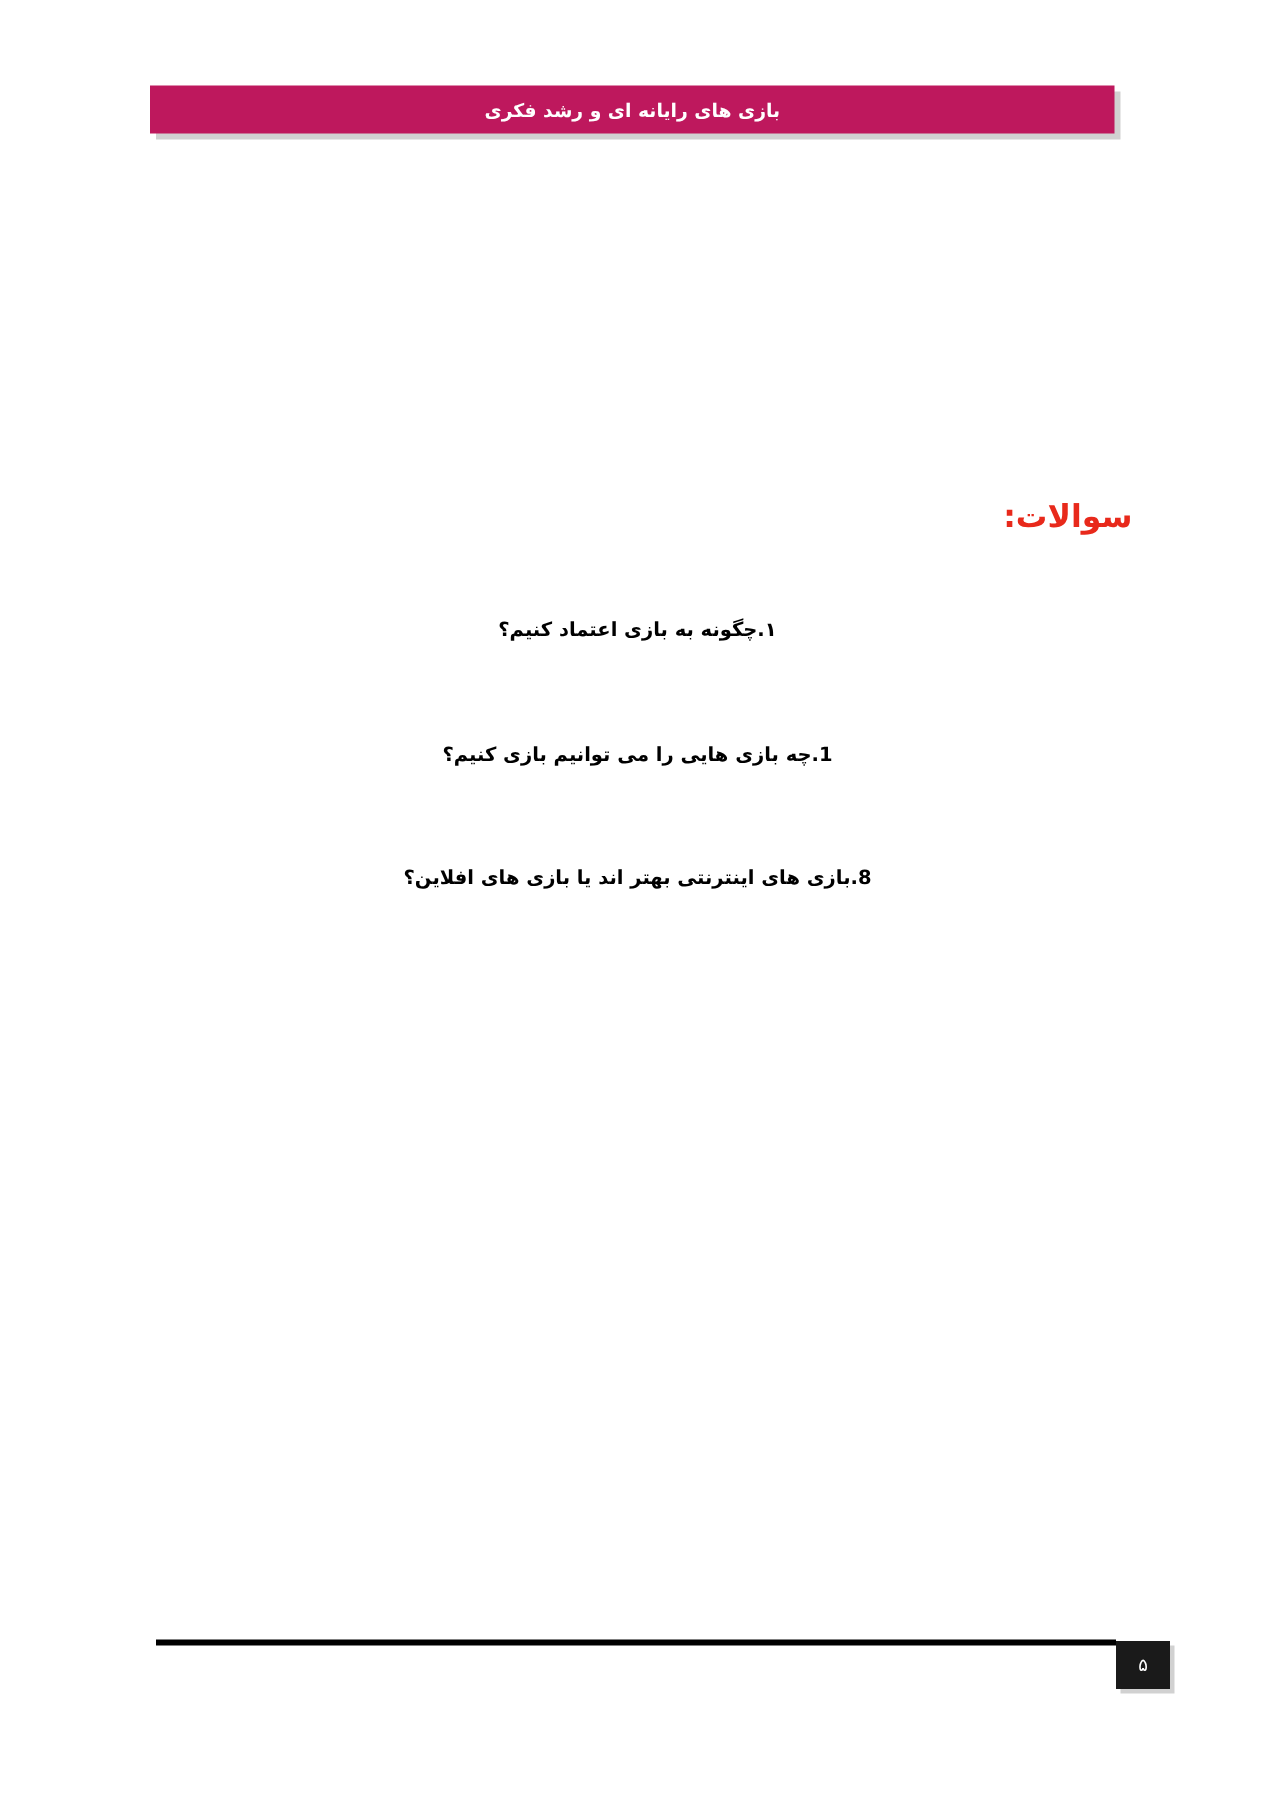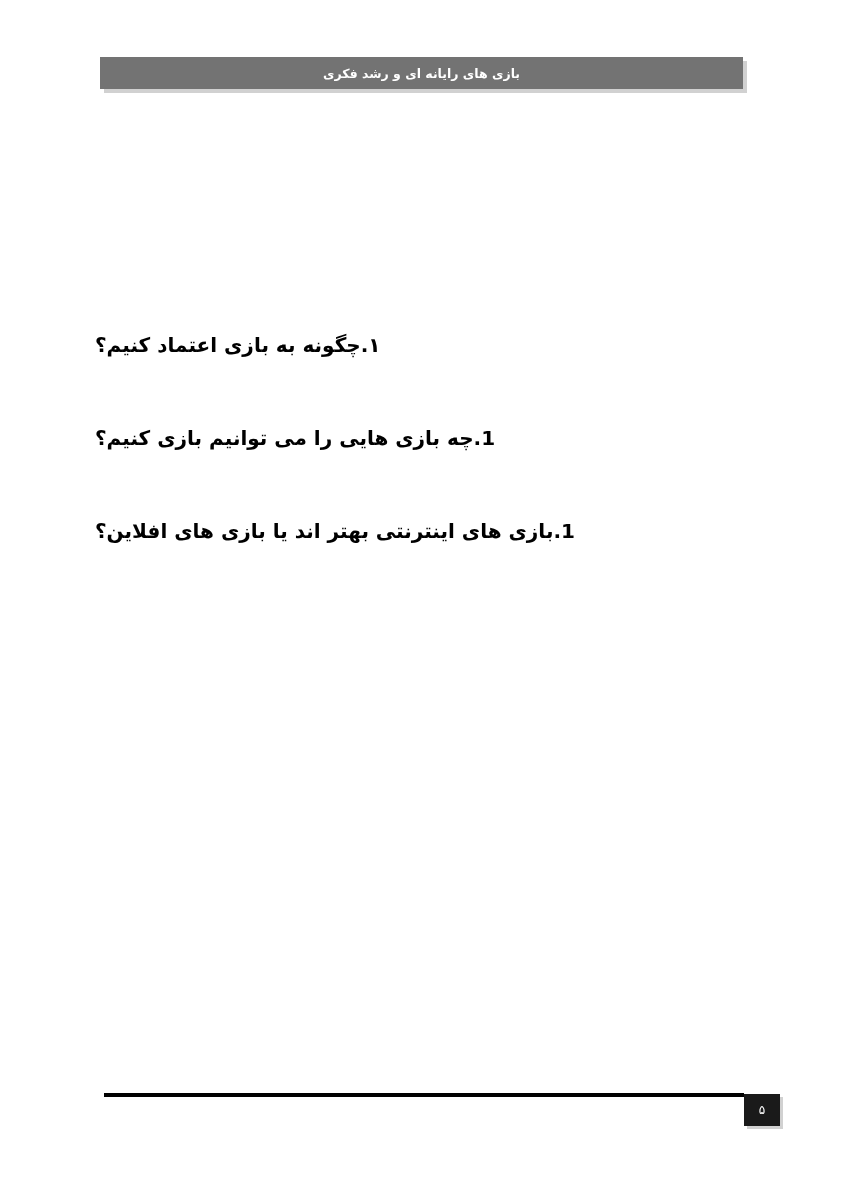"بازی های رایانه ای و" .header-band { background: #737373 -> #be185d }
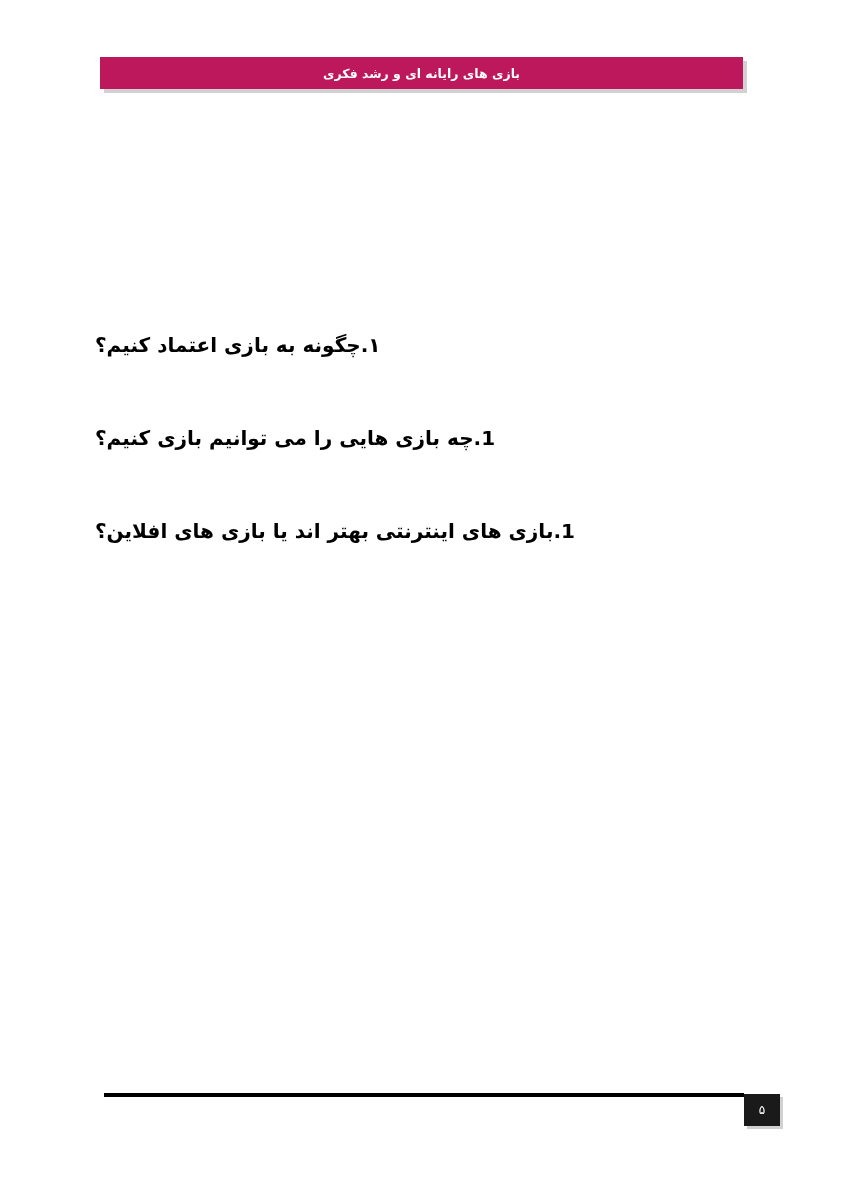"سوالات:" h2.section-heading { html: none -> <h2>سوالات:</h2> }
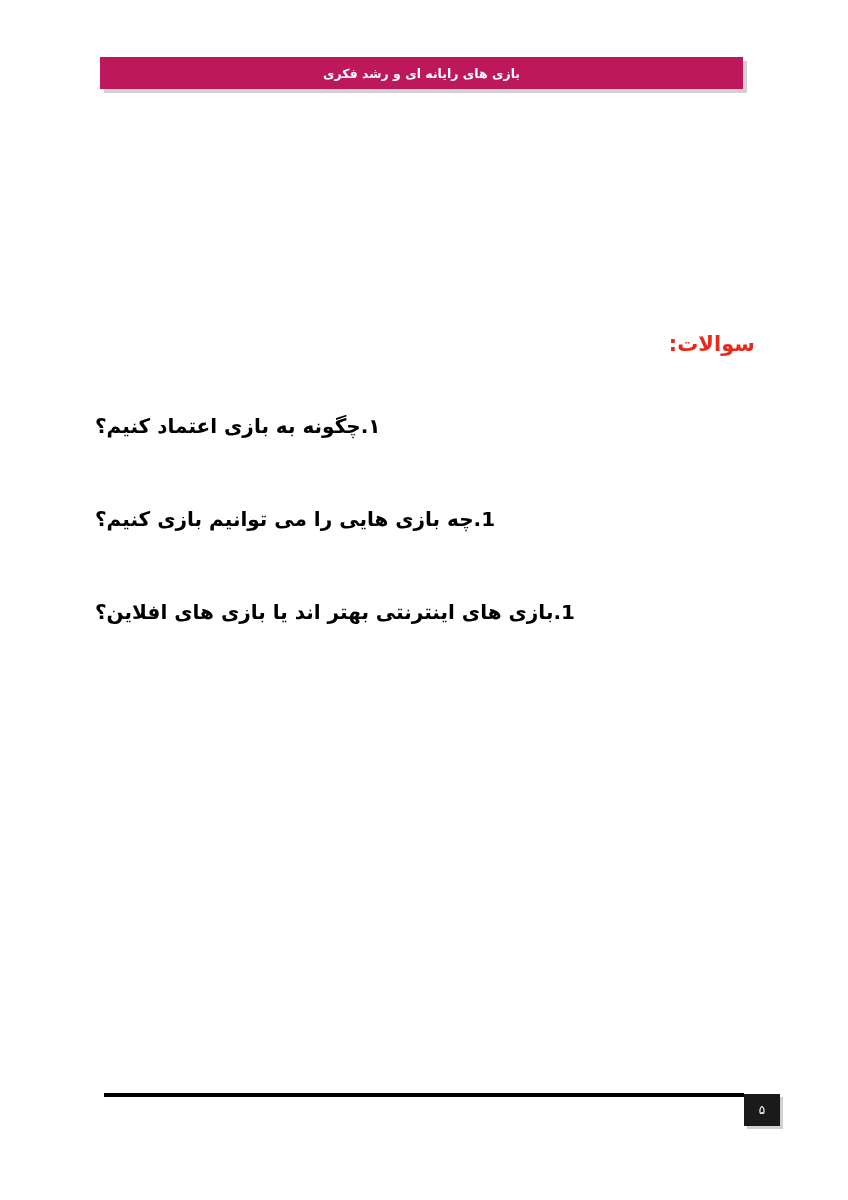"۱.چگونه به بازی اعتماد کنیم؟" .question-list li { font-size: 20px -> 13px; text-align: left -> center }
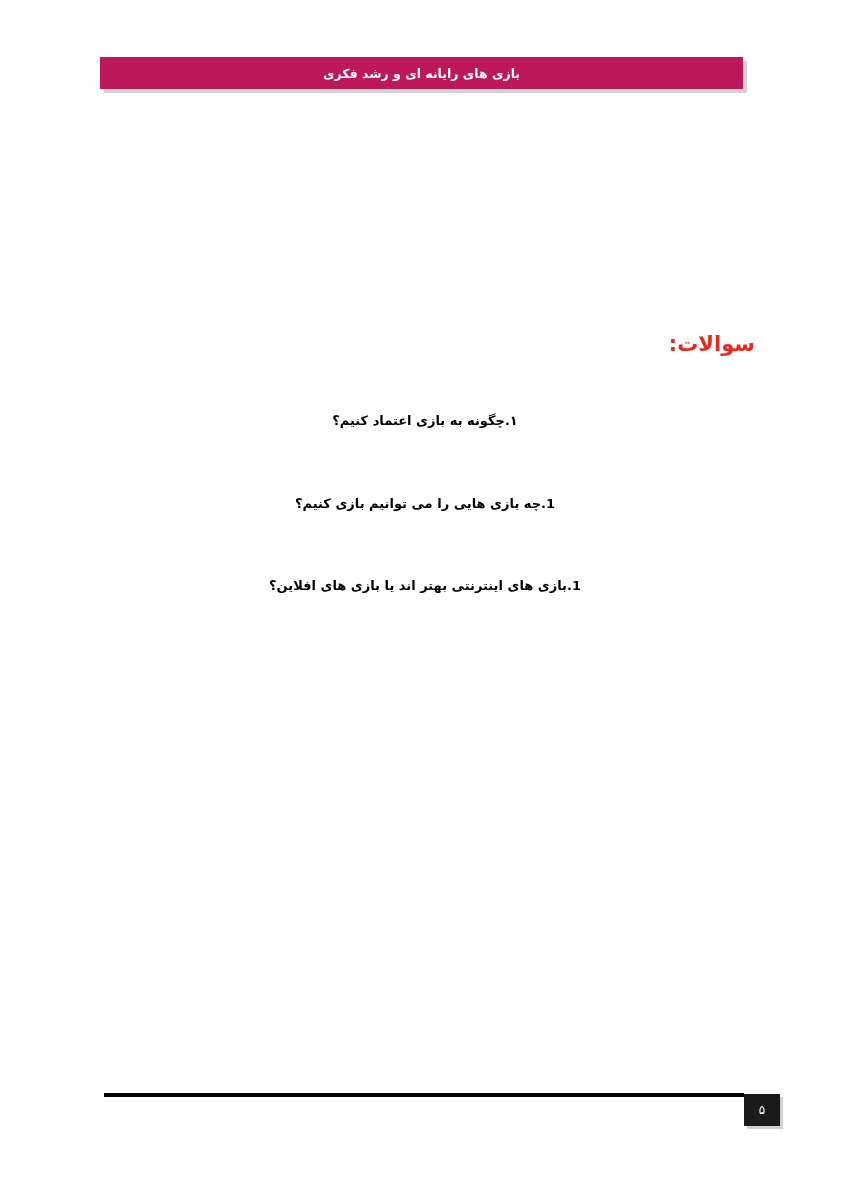"1.بازی های اینترنتی بهتر اند" li { text: 1.بازی -> 8.بازی }
